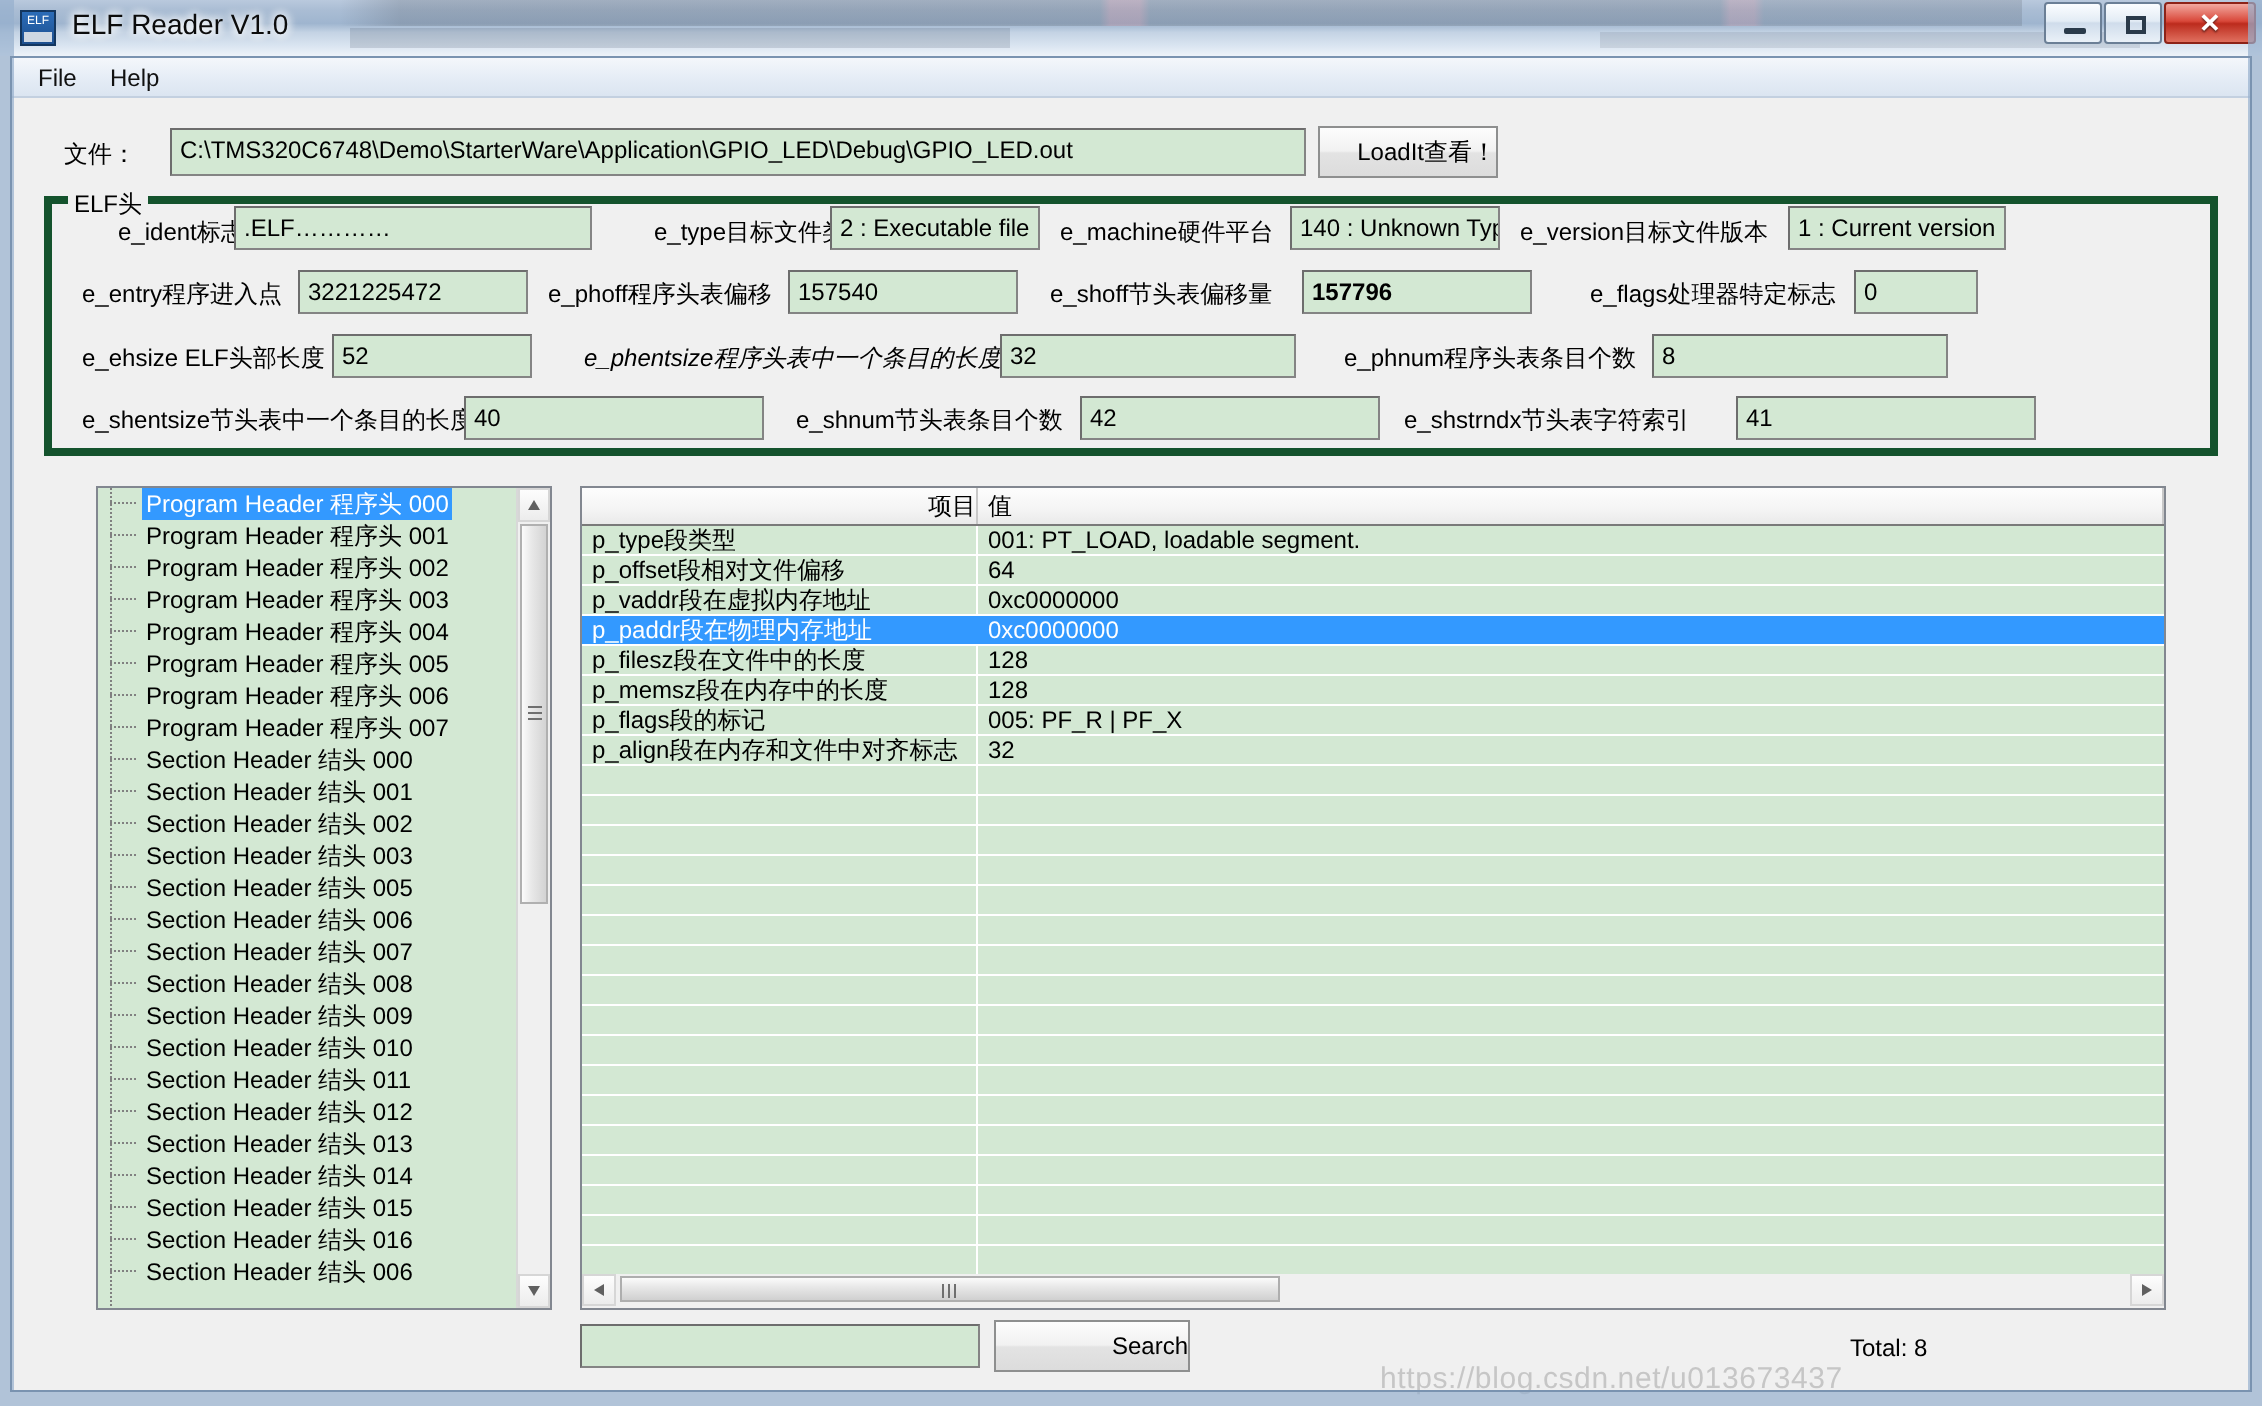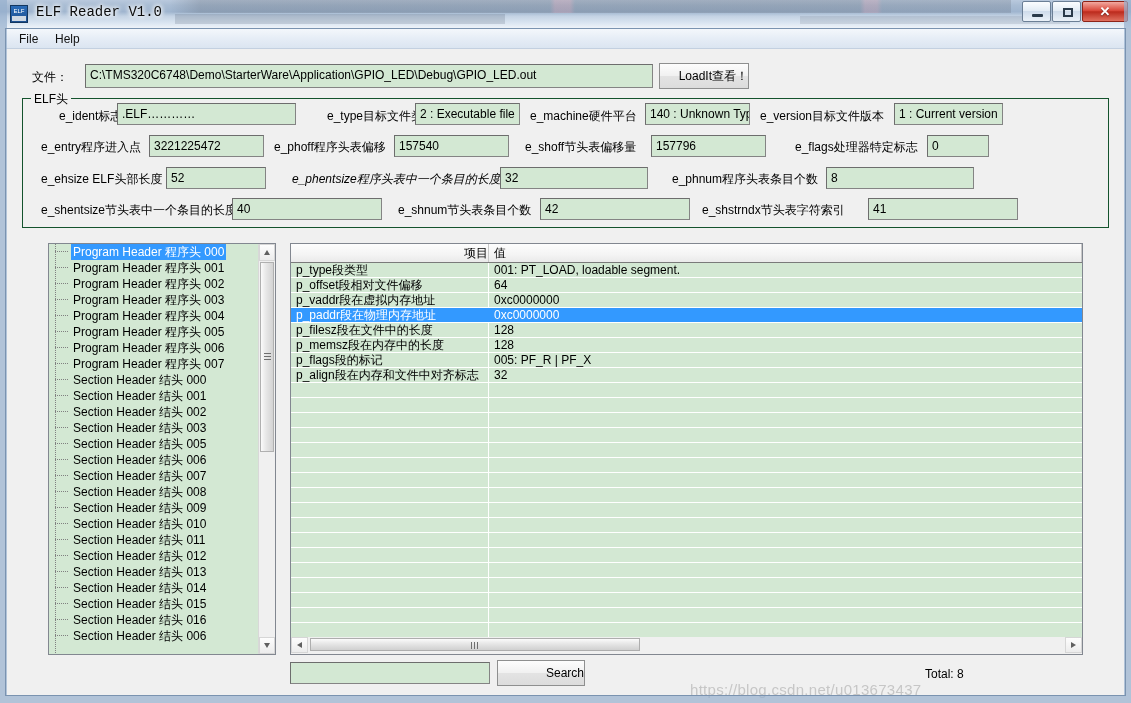"ELF Reader V1.0" .title-text { font-family: Liberation Mono, monospace -> Liberation Sans, sans-serif }
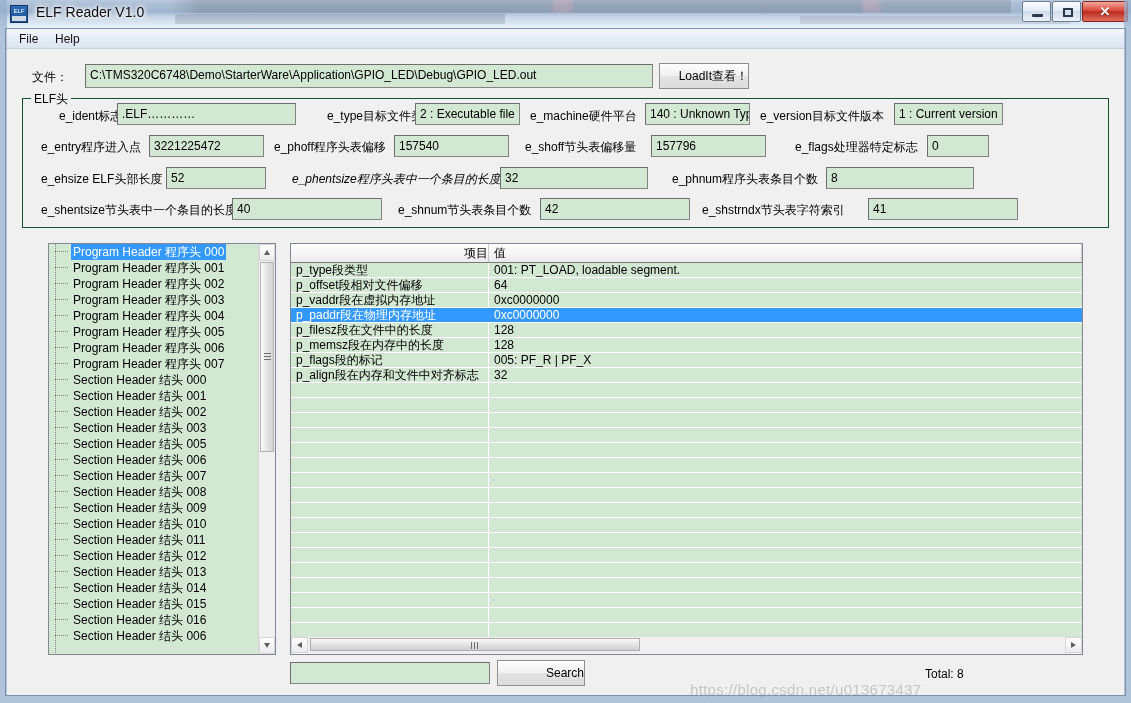"ELF头" .groupbox { border: 1px solid #14532d -> 4px solid #14532d }
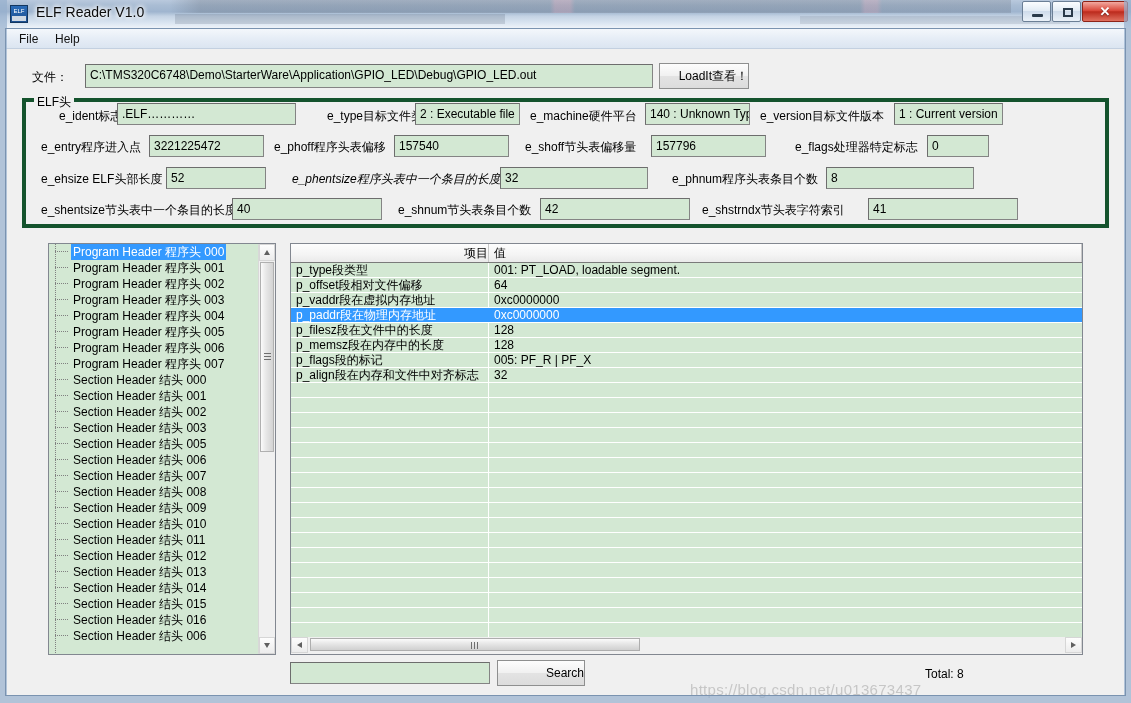"157796" div.tbox { font-weight: none -> bold }
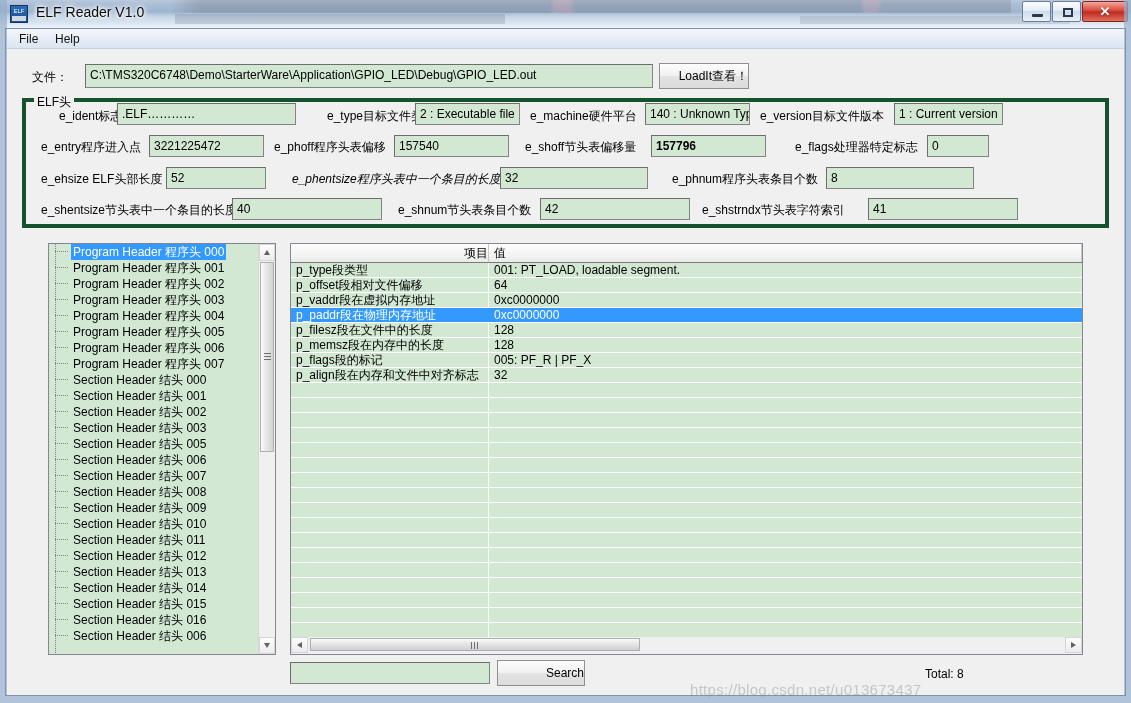"Search" div.btn { width: 88px -> 98px }
